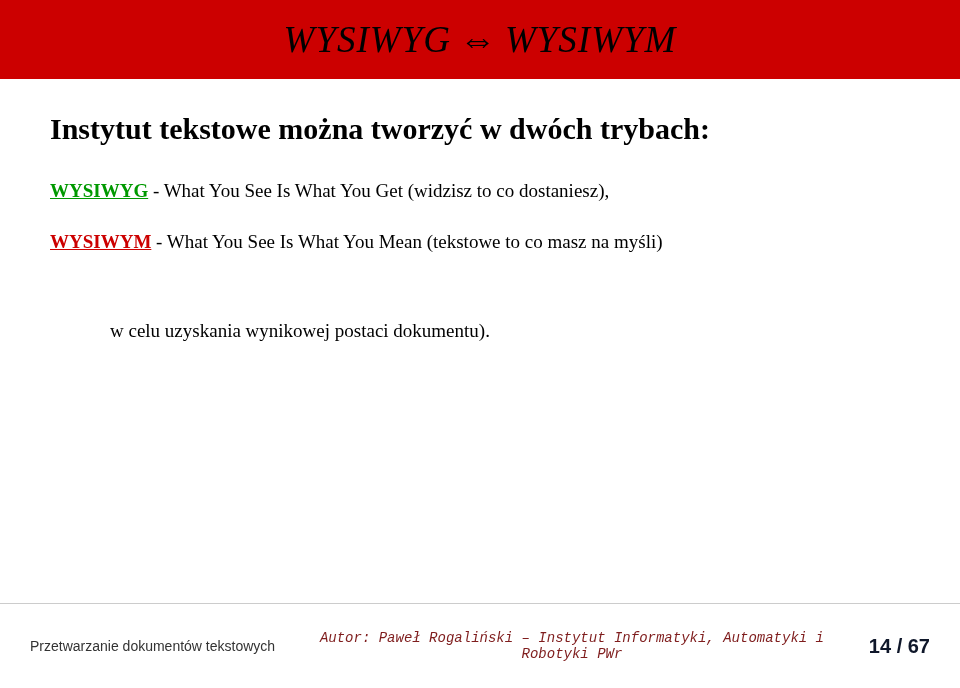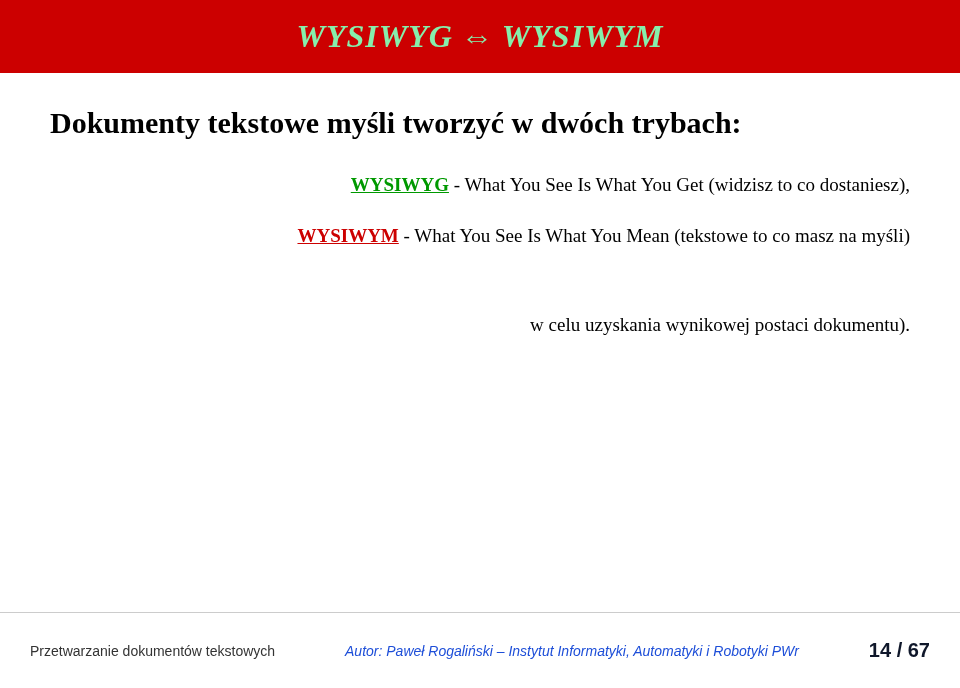"WYSIWYG ⇔ WYSIWYM" .header-bar h1 { color: #86efac -> #000000; font-size: 32px -> 37px; font-weight: bold -> normal }
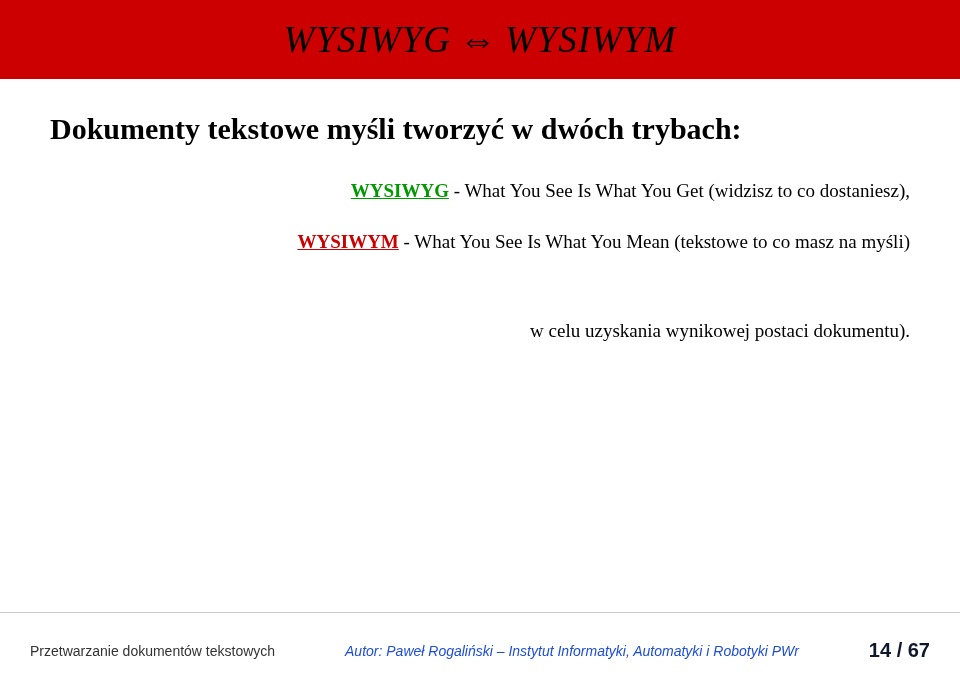"Dokumenty tekstowe myśli tworzyć w" div.slide-title { text: Dokumenty tekstowe myśli -> Instytut tekstowe można }
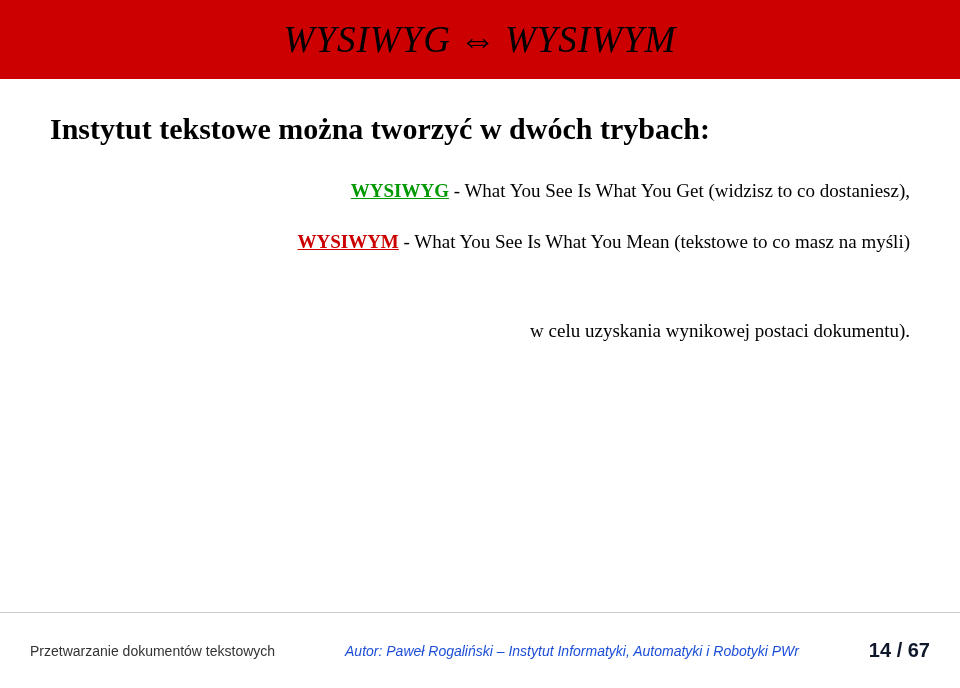"WYSIWYG - What You See" .section-block { text-align: right -> none }
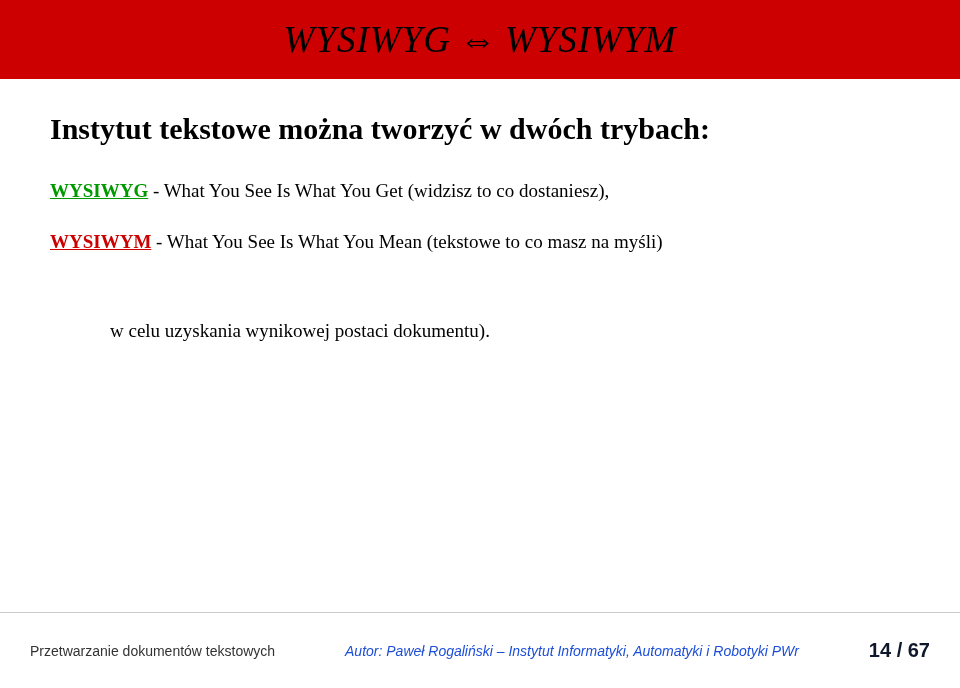"Autor: Paweł Rogaliński – Instytut" .footer-center { color: #1d4ed8 -> #7f1d1d; font-family: Liberation Sans, sans-serif -> Liberation Mono, monospace }
